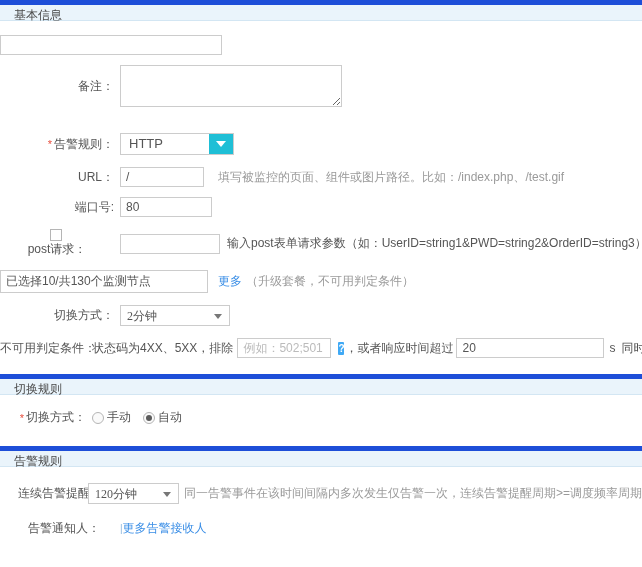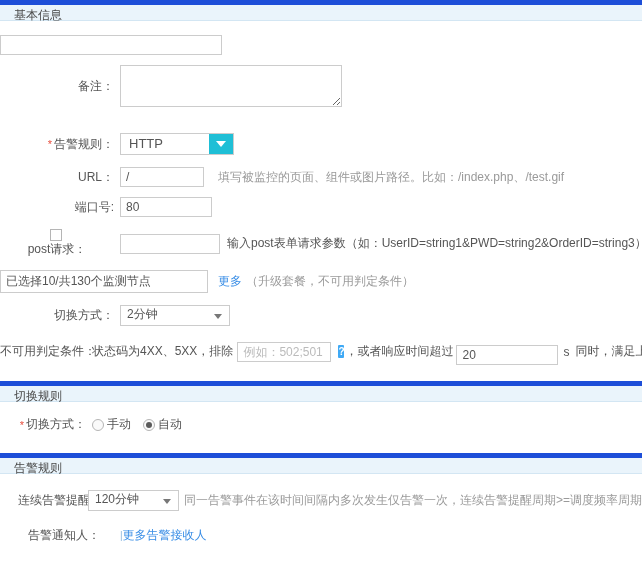"2分钟" .nselect { align-items: flex-start -> flex-end; font-family: Liberation Sans, sans-serif -> Liberation Serif, serif }
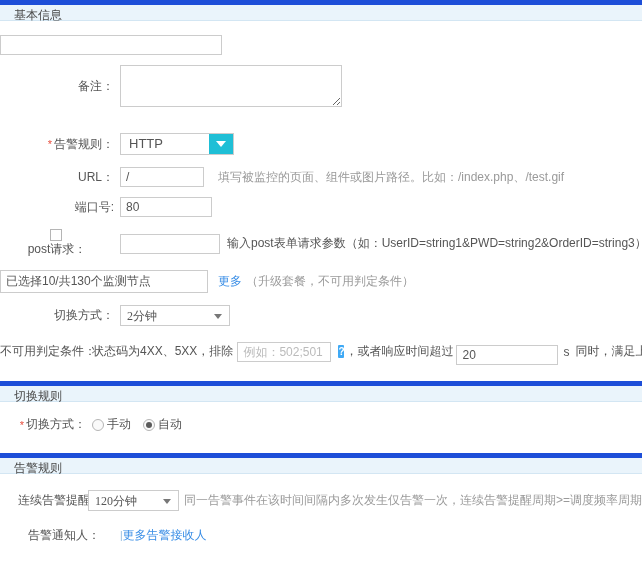"20" input.inp { margin-top: 7px -> none; width: 102px -> 148px }
